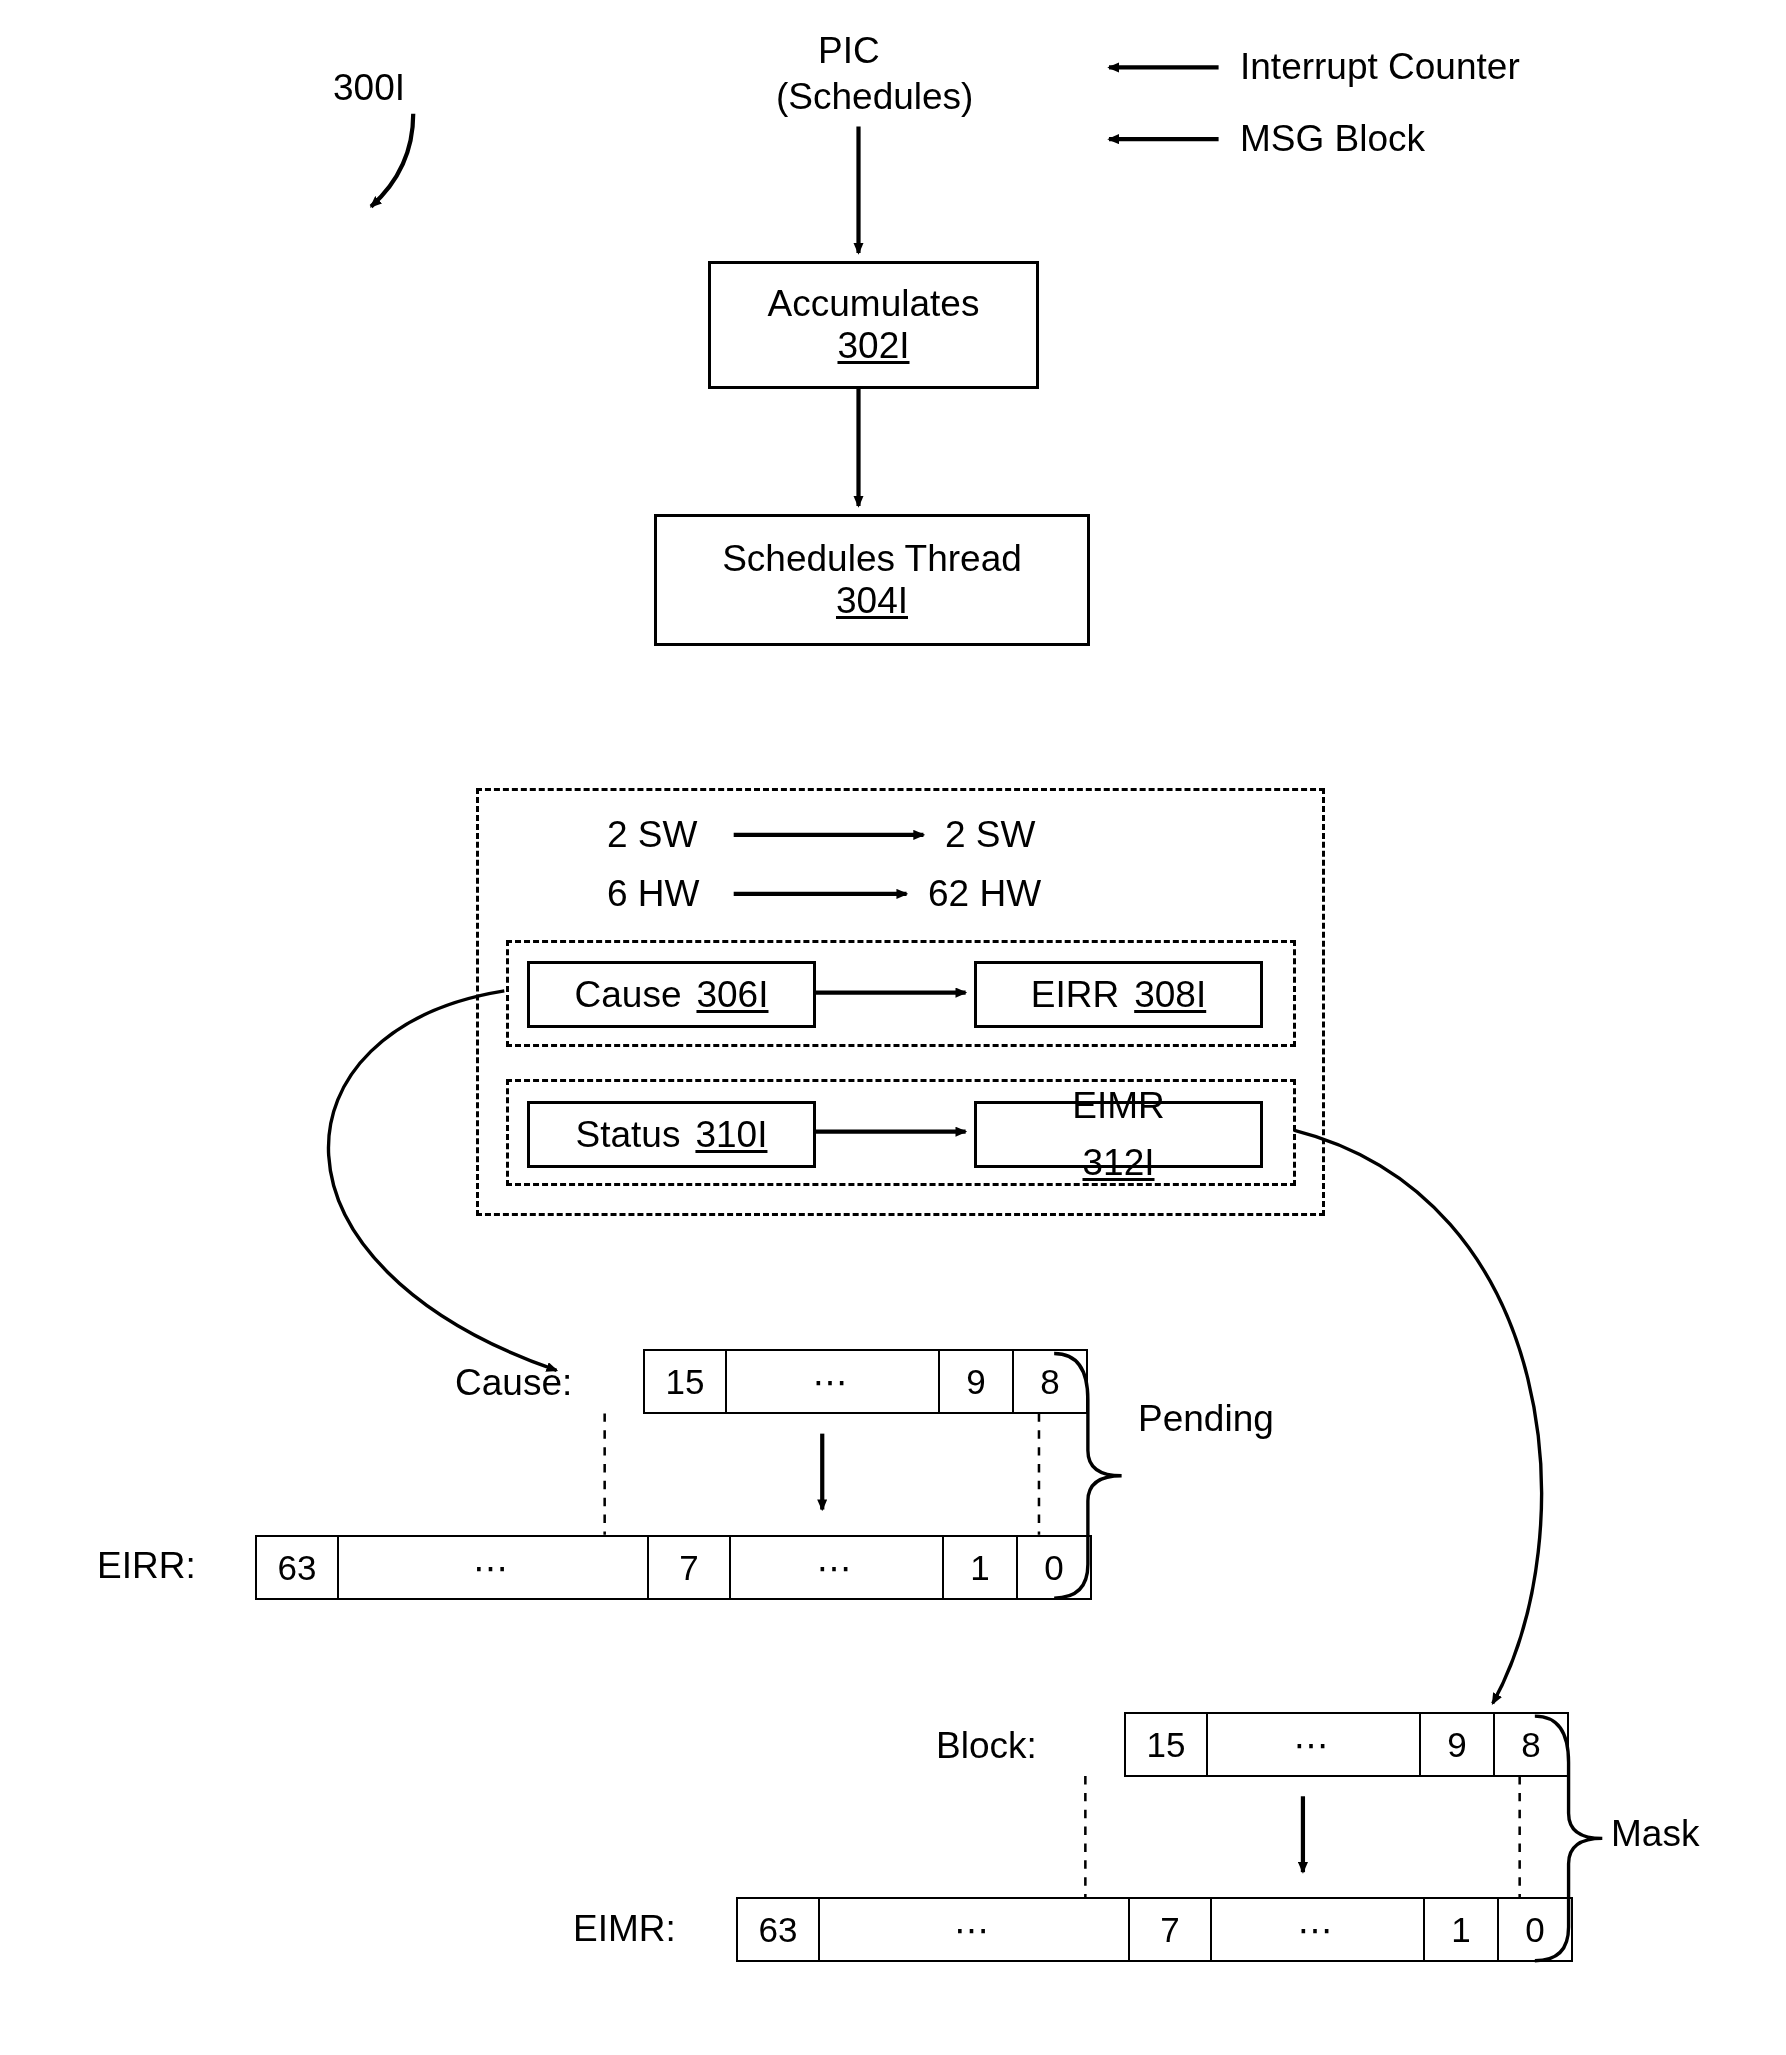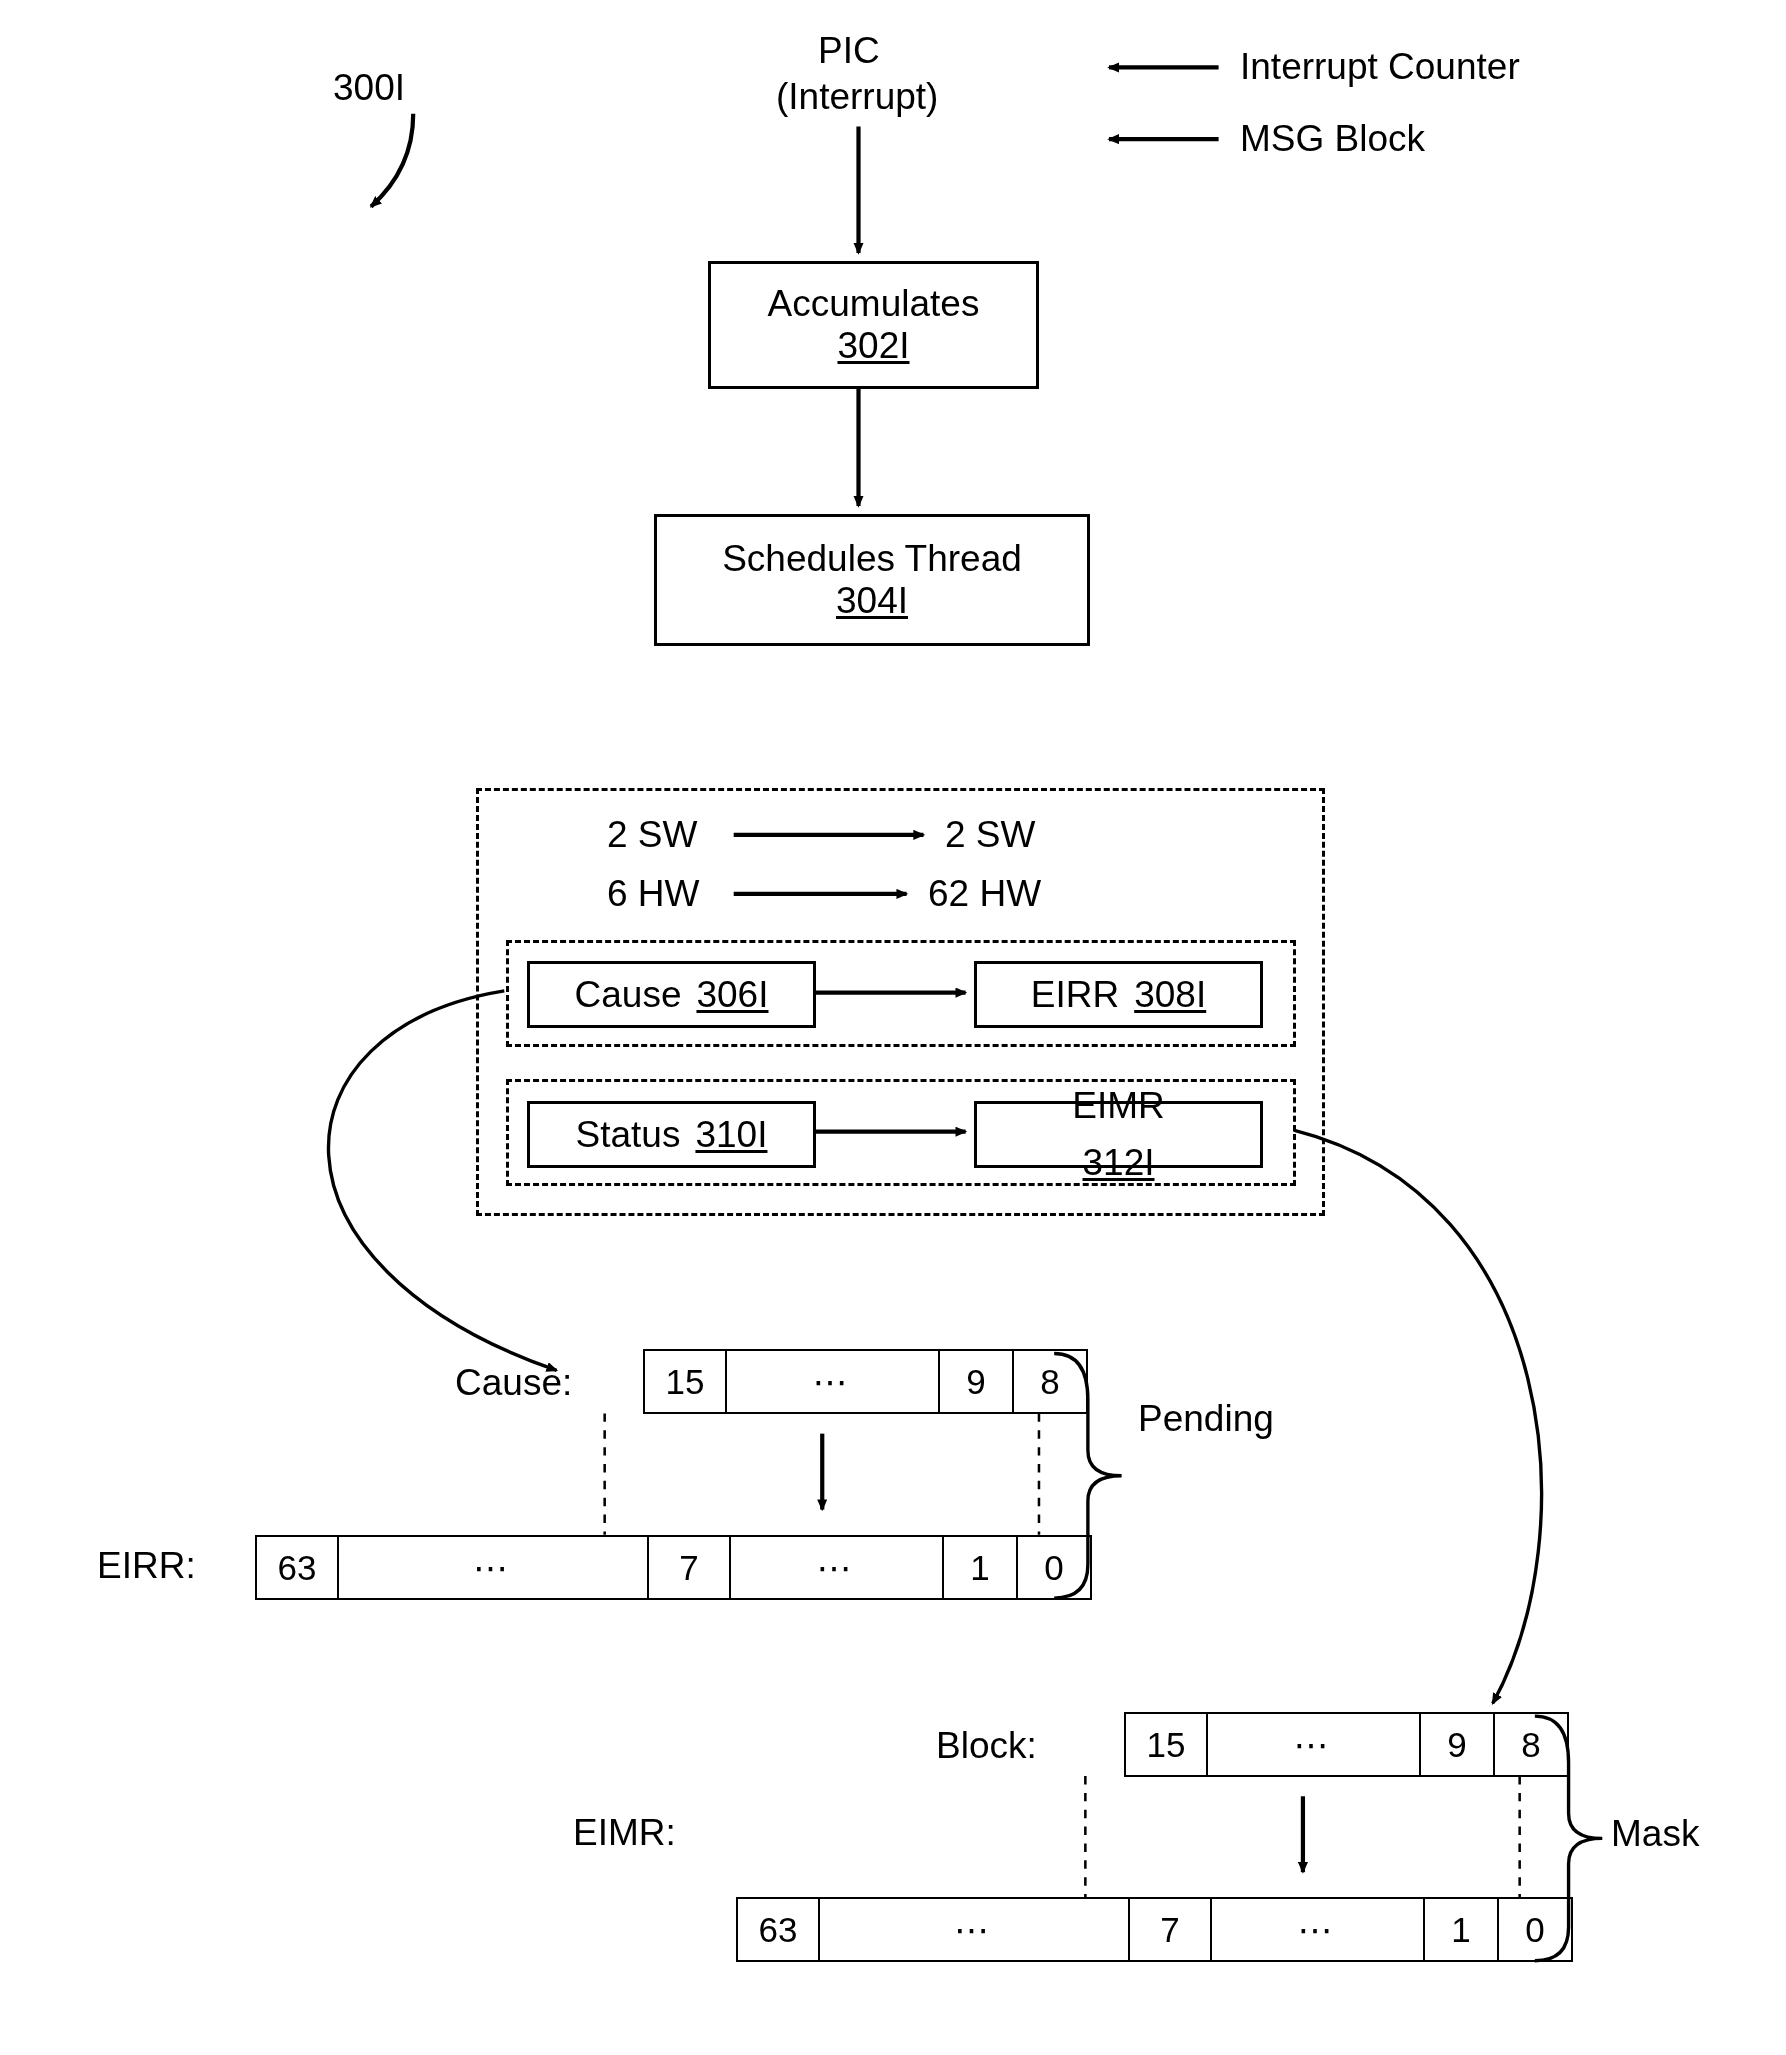"(Interrupt)" div.label { text: Interrupt -> Schedules }
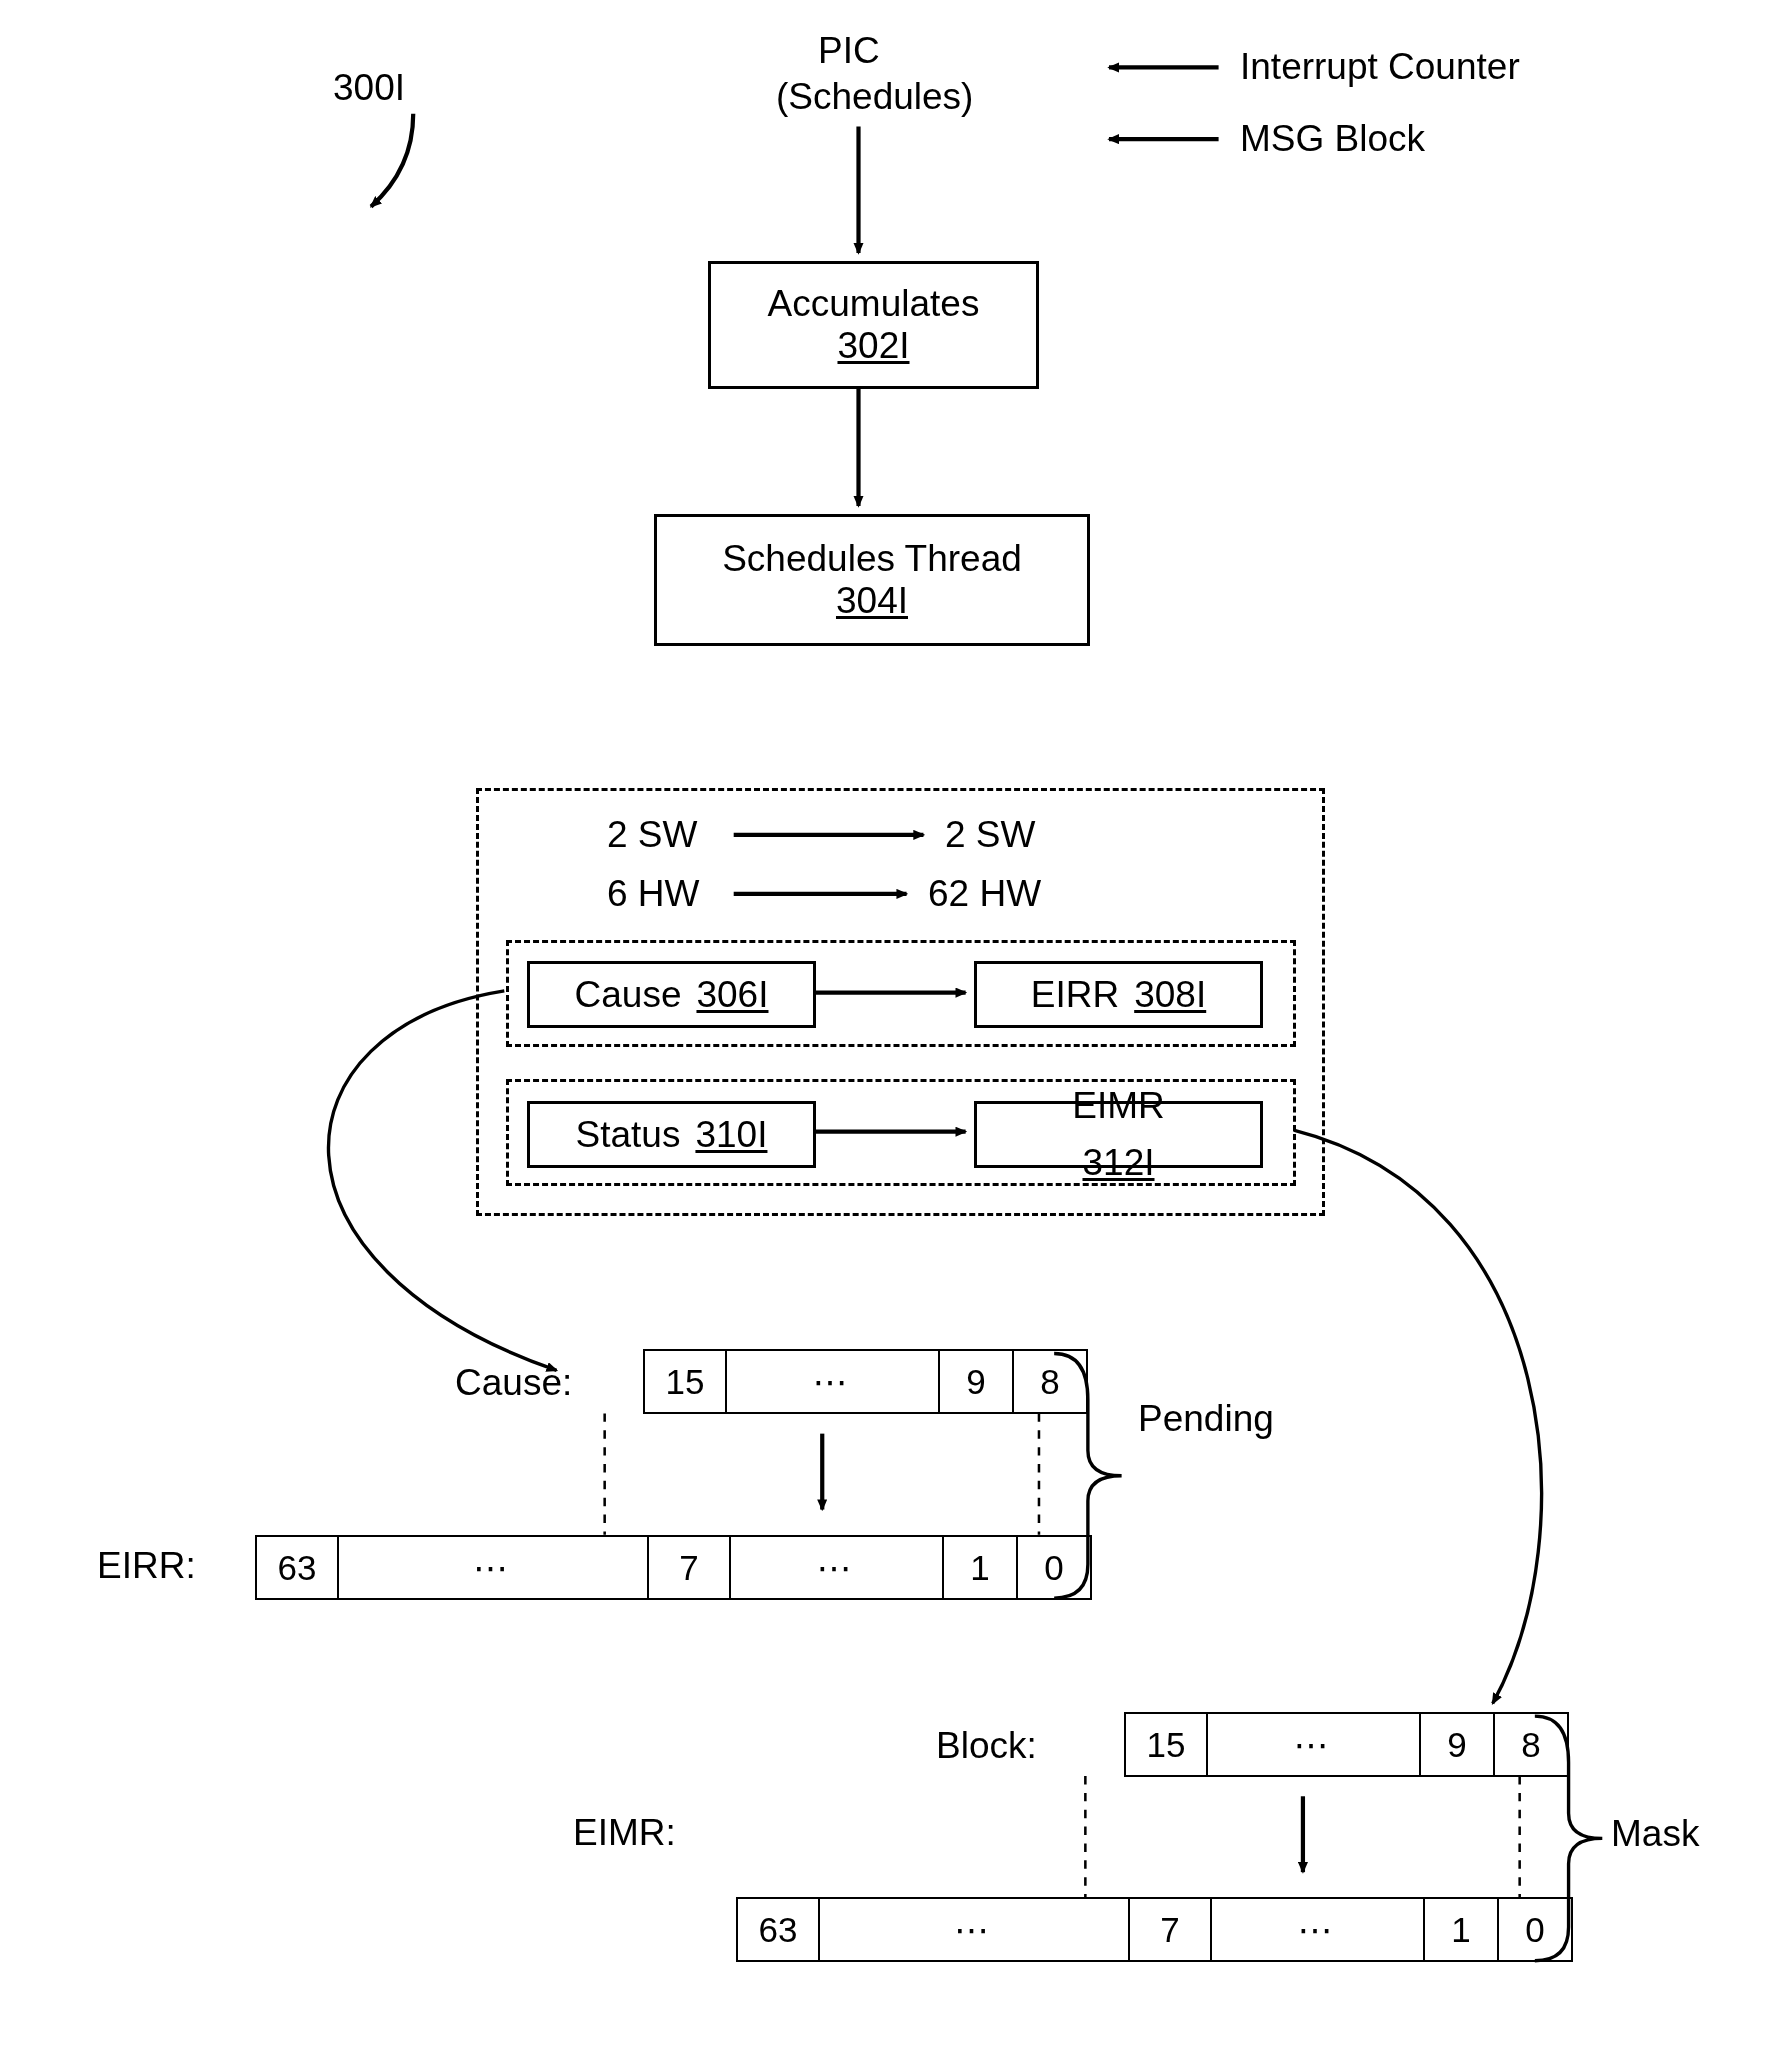"EIMR:" div.label { top: 1812px -> 1908px }
